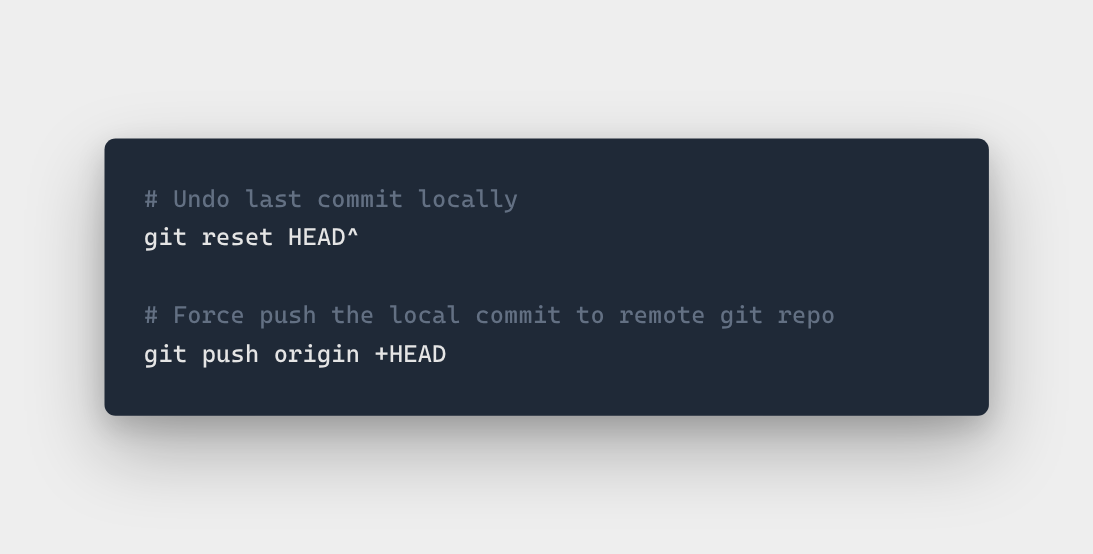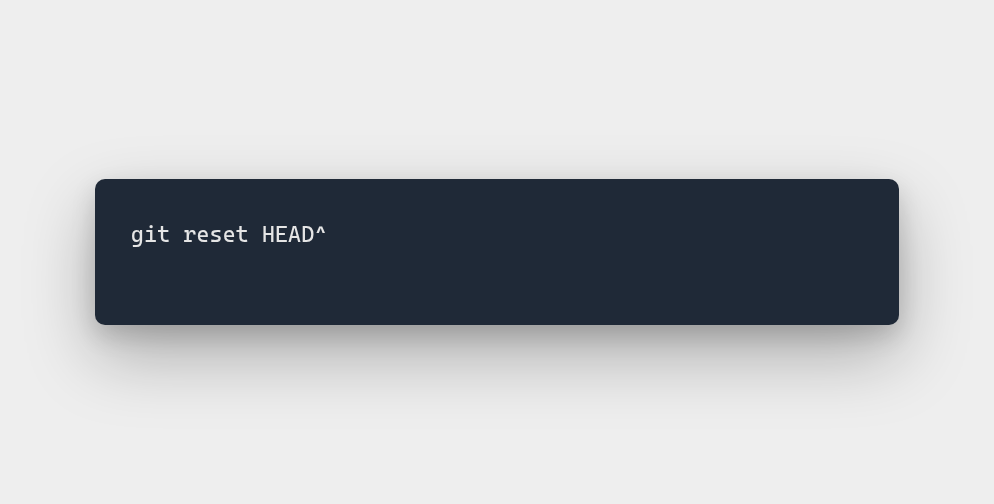"# Undo last commit locally" div.code-line { html: none -> <div># Undo last commit locally</div> }
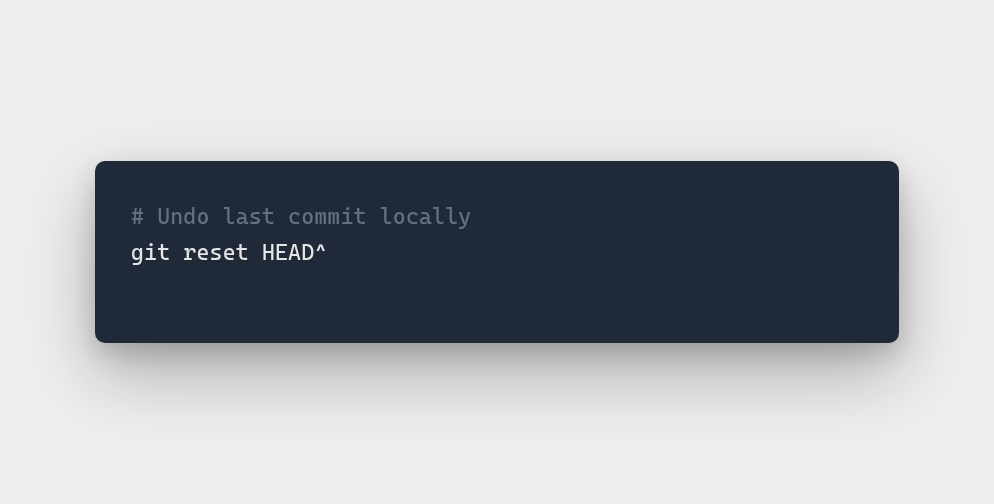"# Force push the local" div.code-line { html: none -> <div># Force push the local commit to remote git repo</div> }
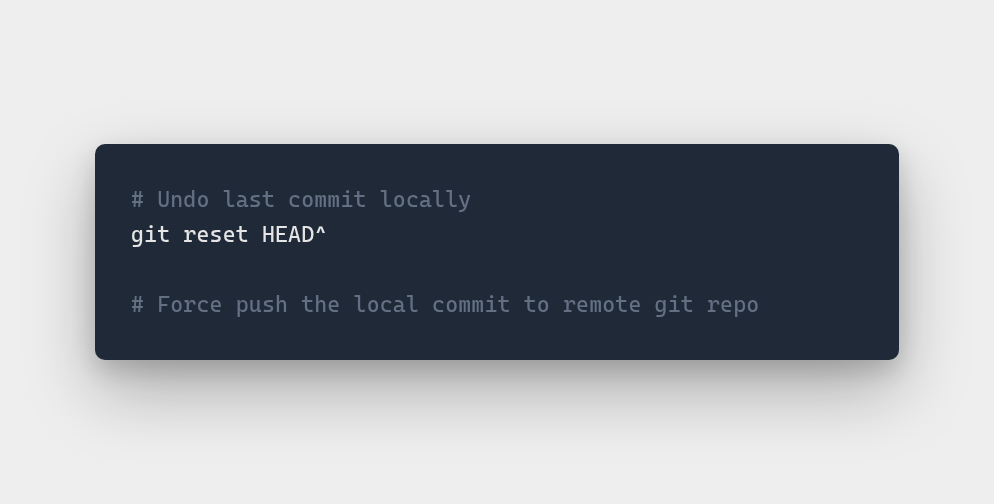"git push origin +HEAD" div.code-line { html: none -> <div>git push origin +HEAD</div> }
